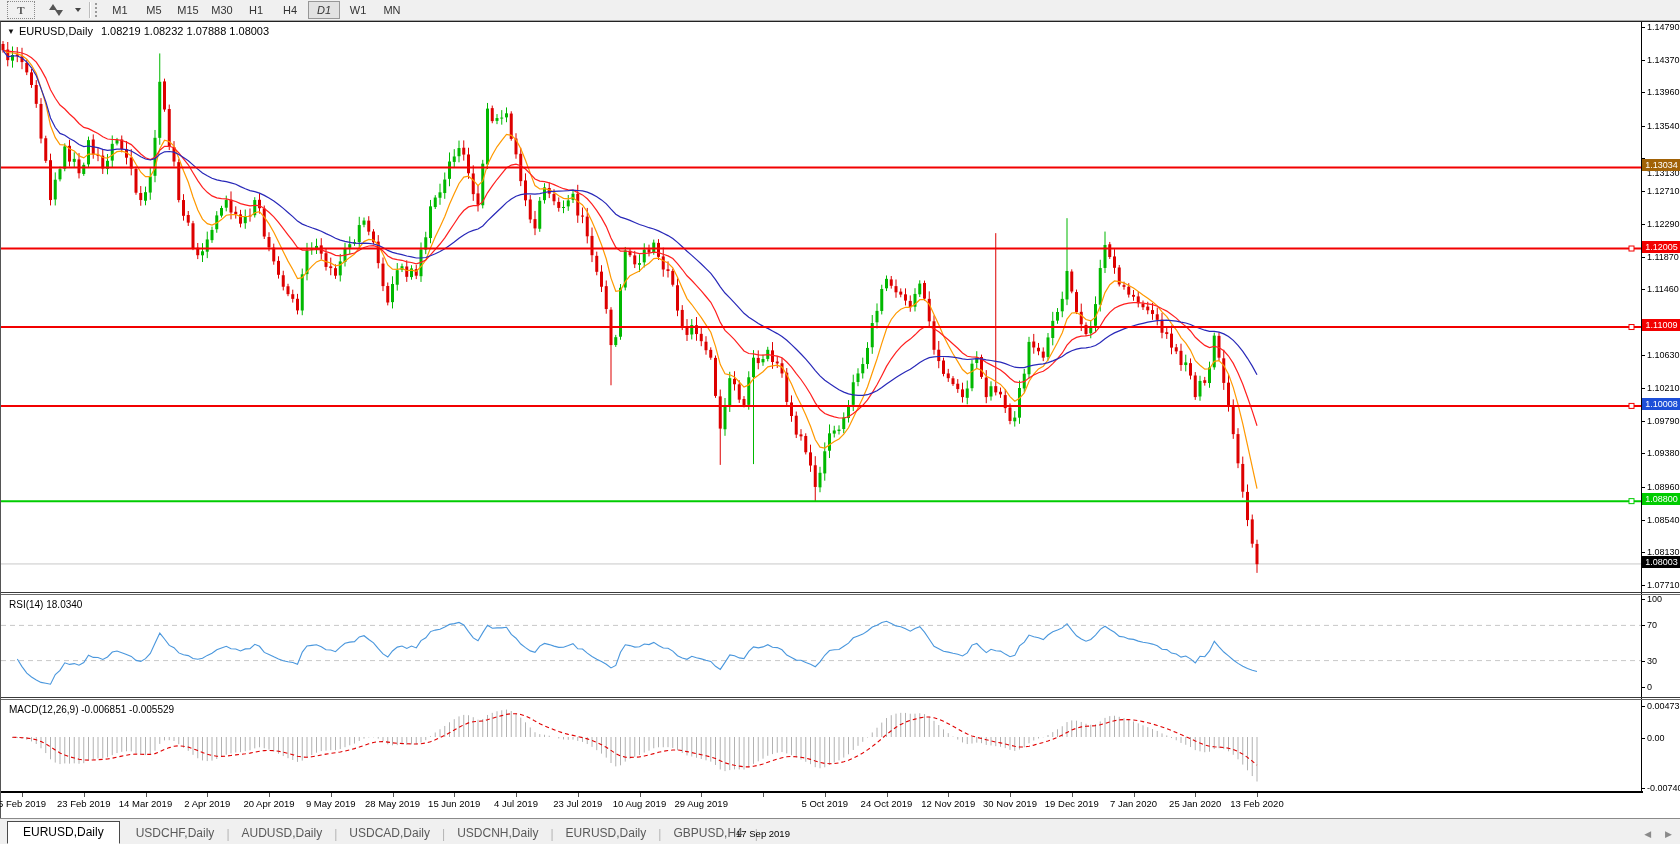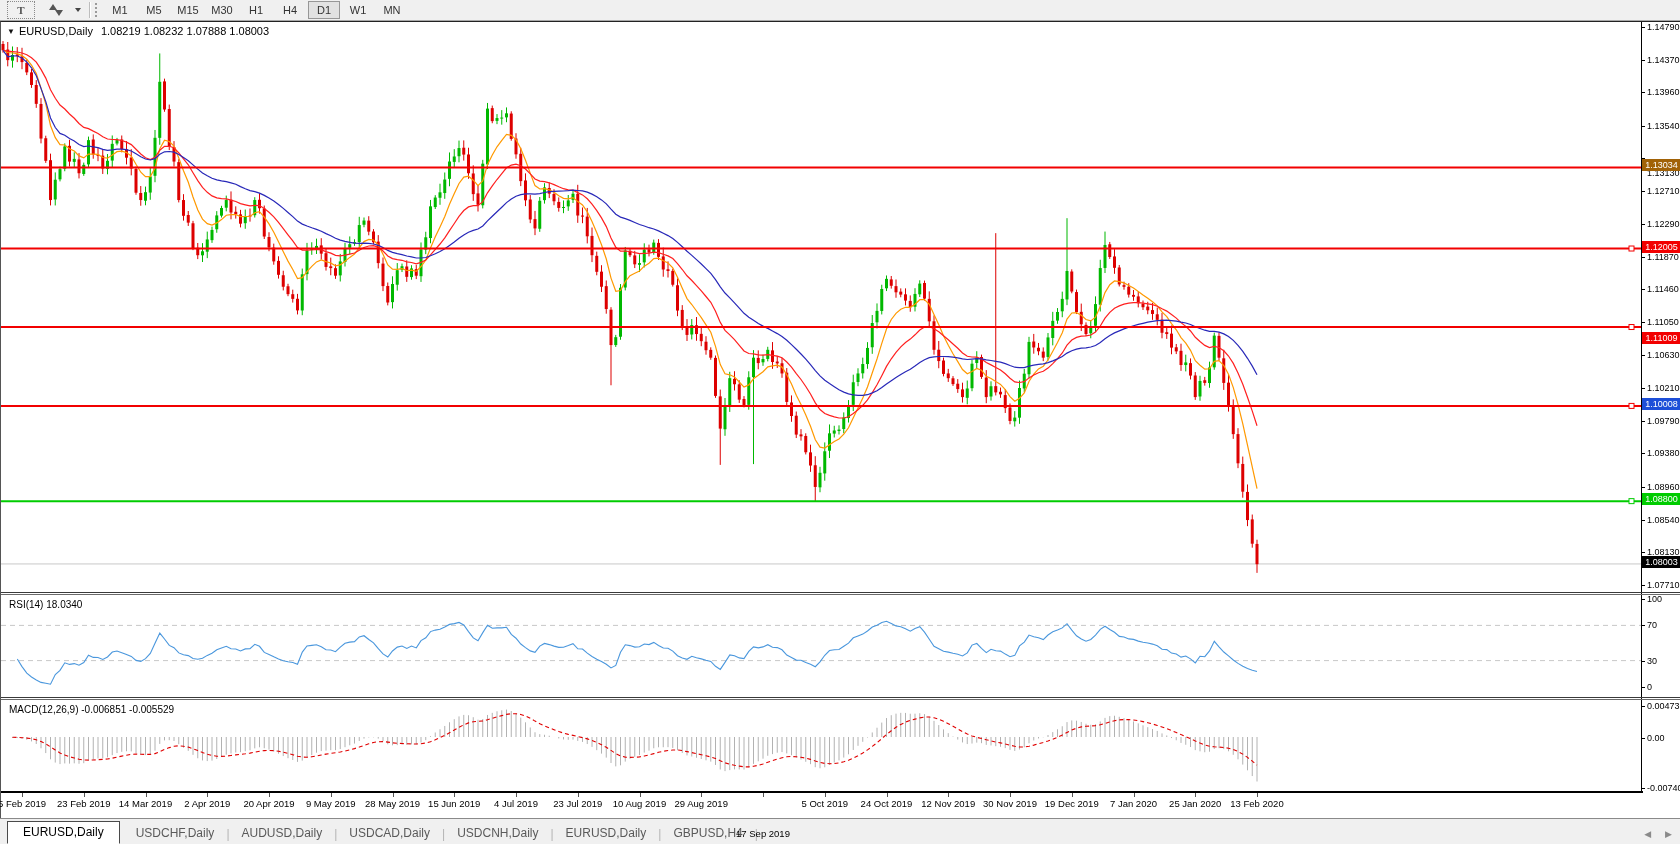"D1" div.tb-btn { font-style: none -> italic }
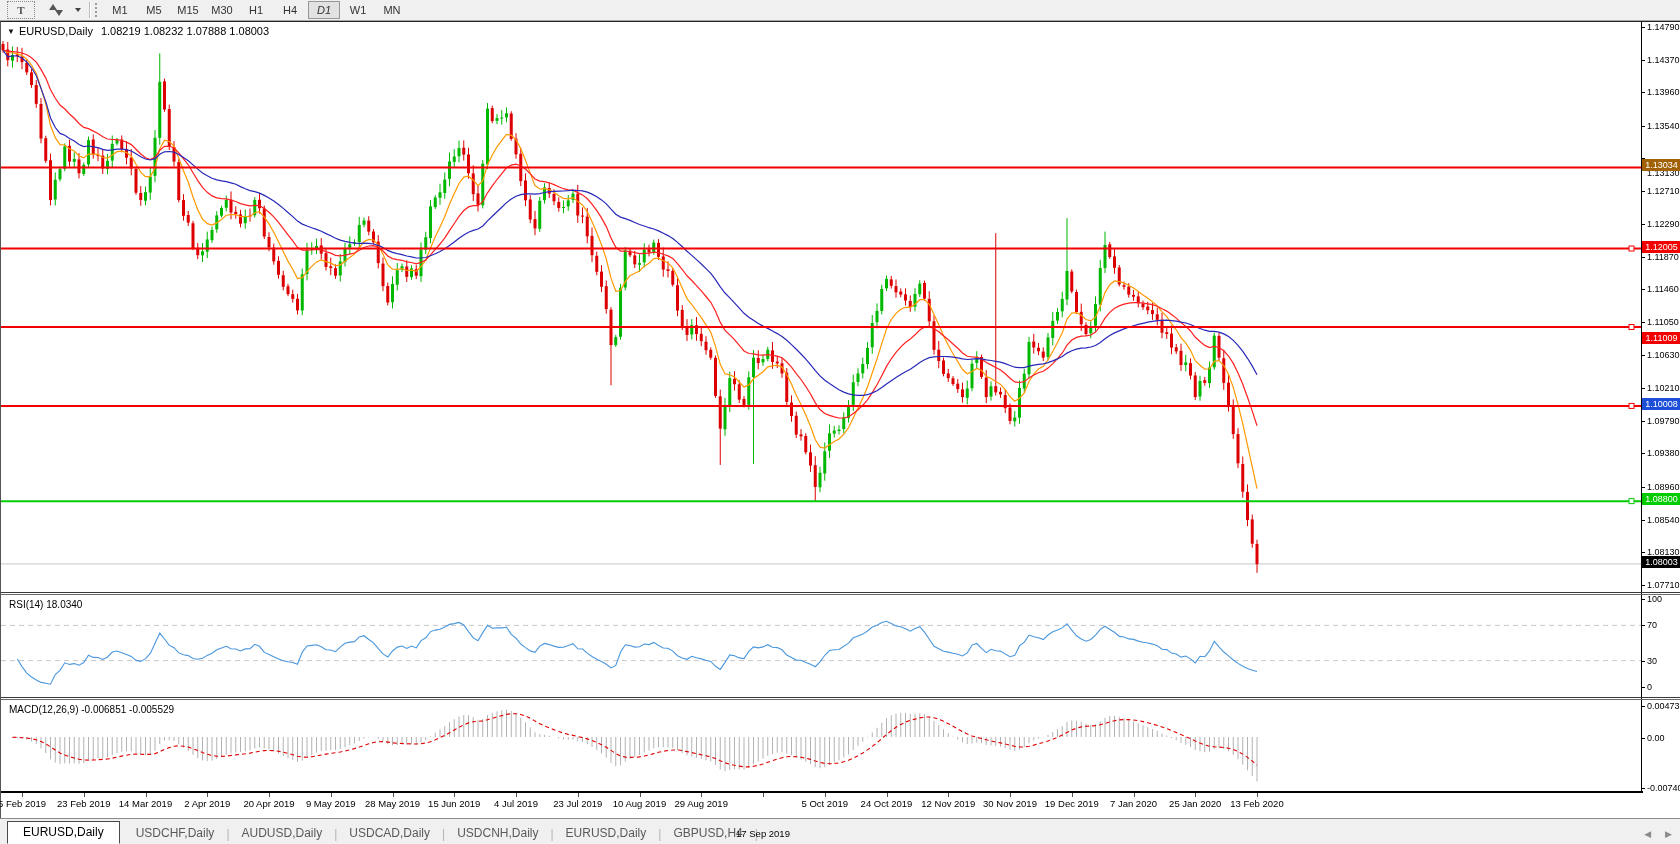"1.11009" div.level-box { margin-top: 13px -> none }
